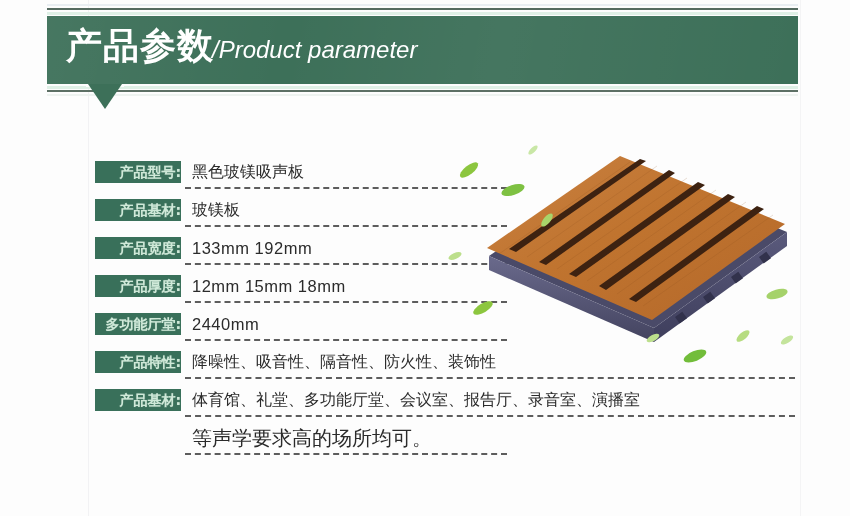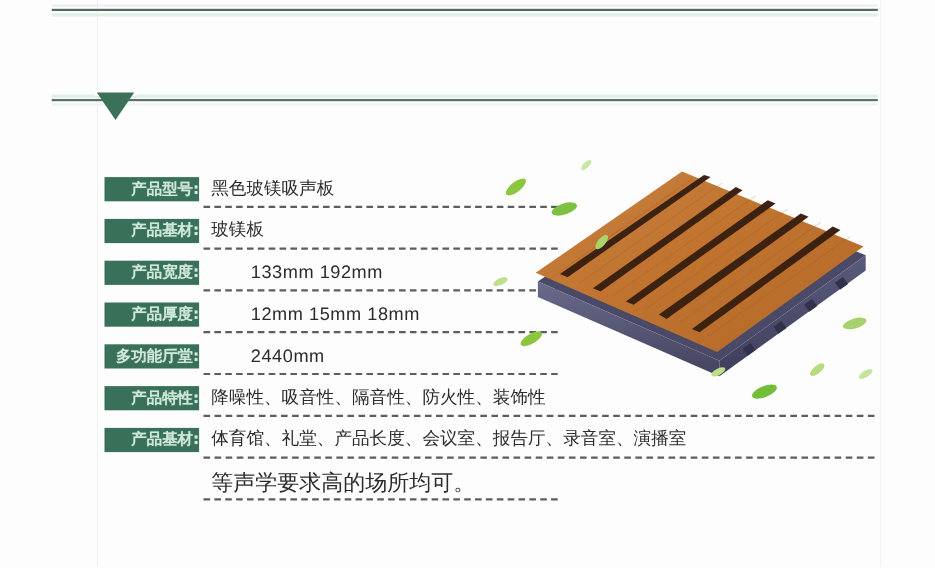"产品参数/Product parameter" div.banner { html: none -> <div> <div> <div></div> <div></div> <div></div> <div></div> <div></div> <div></div> </div> <div></div> <div> <span>产品参数</span><span>/Product parameter</span> </div> </div> }
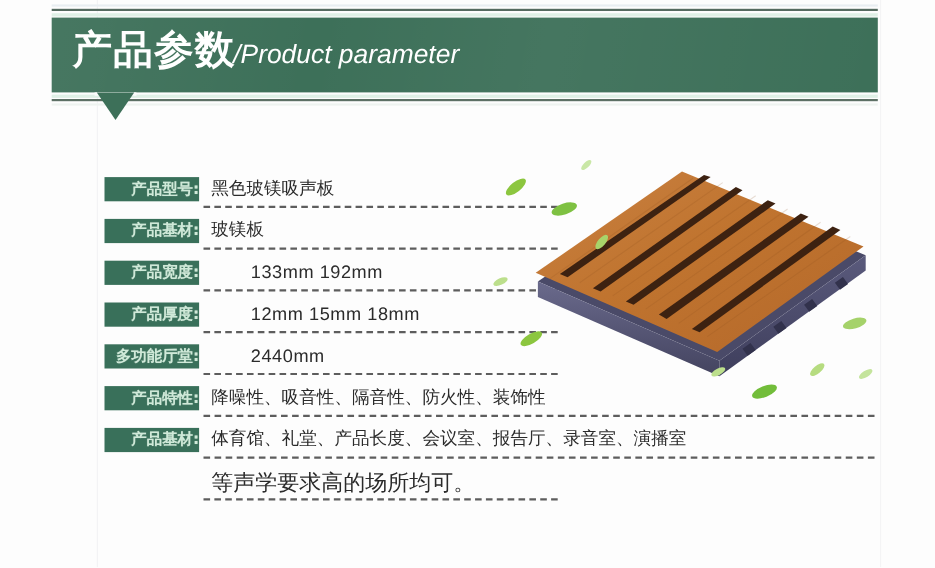"133mm 192mm" .spec-value.latin { margin-left: 36px -> none }
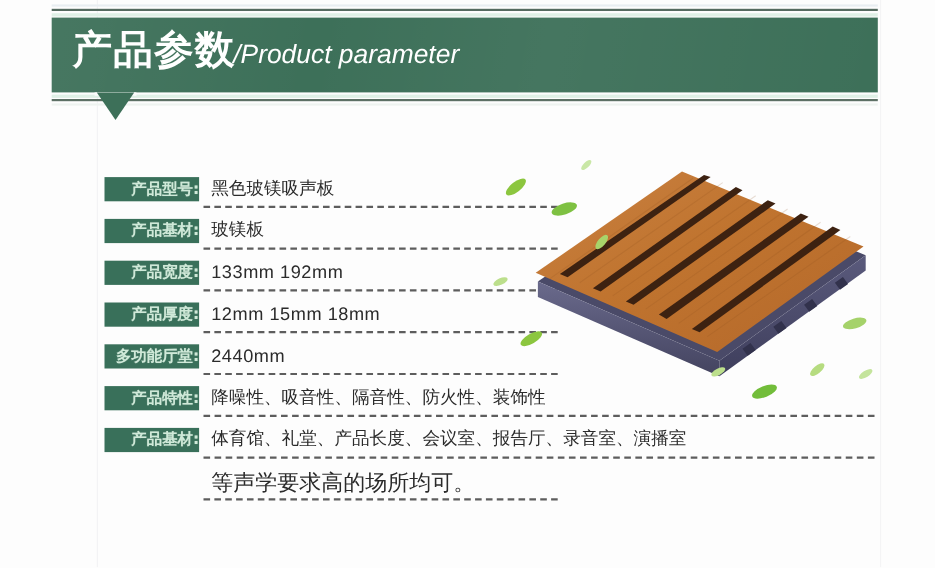"体育馆、礼堂、产品长度、会议室、报告厅、录音室、演播室" div.spec-value { text: 产品长度 -> 多功能厅堂 }
